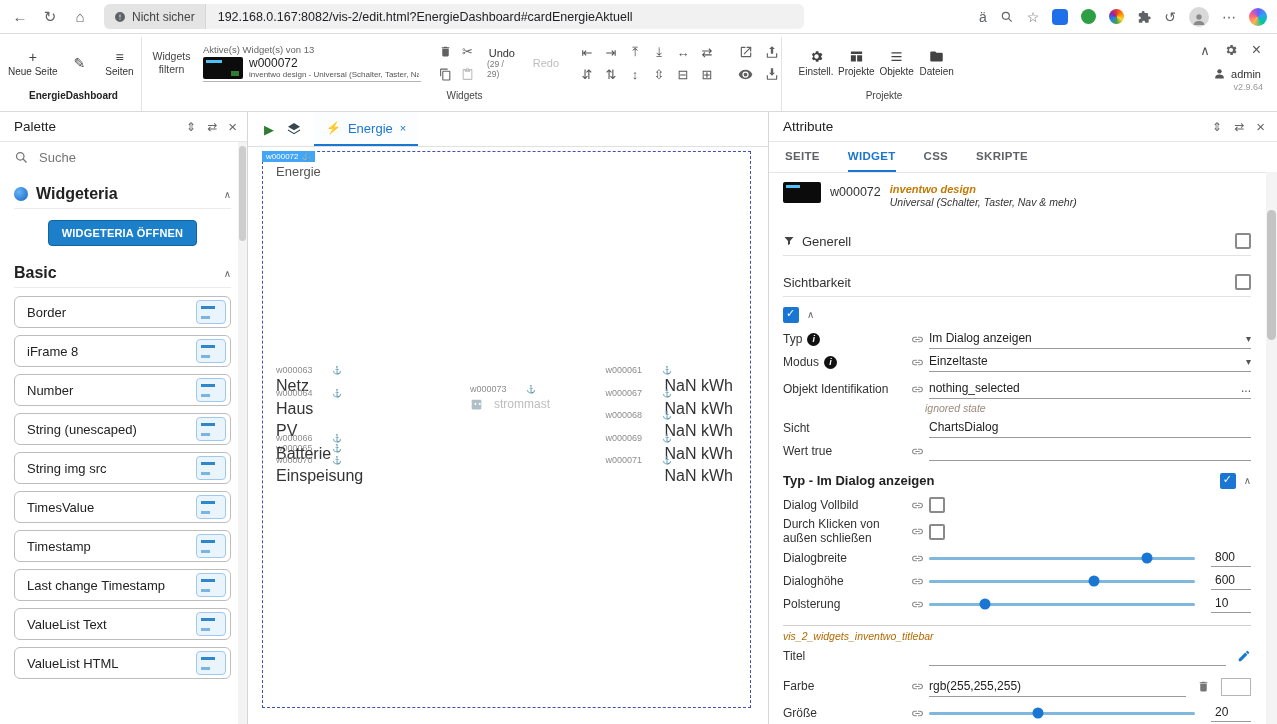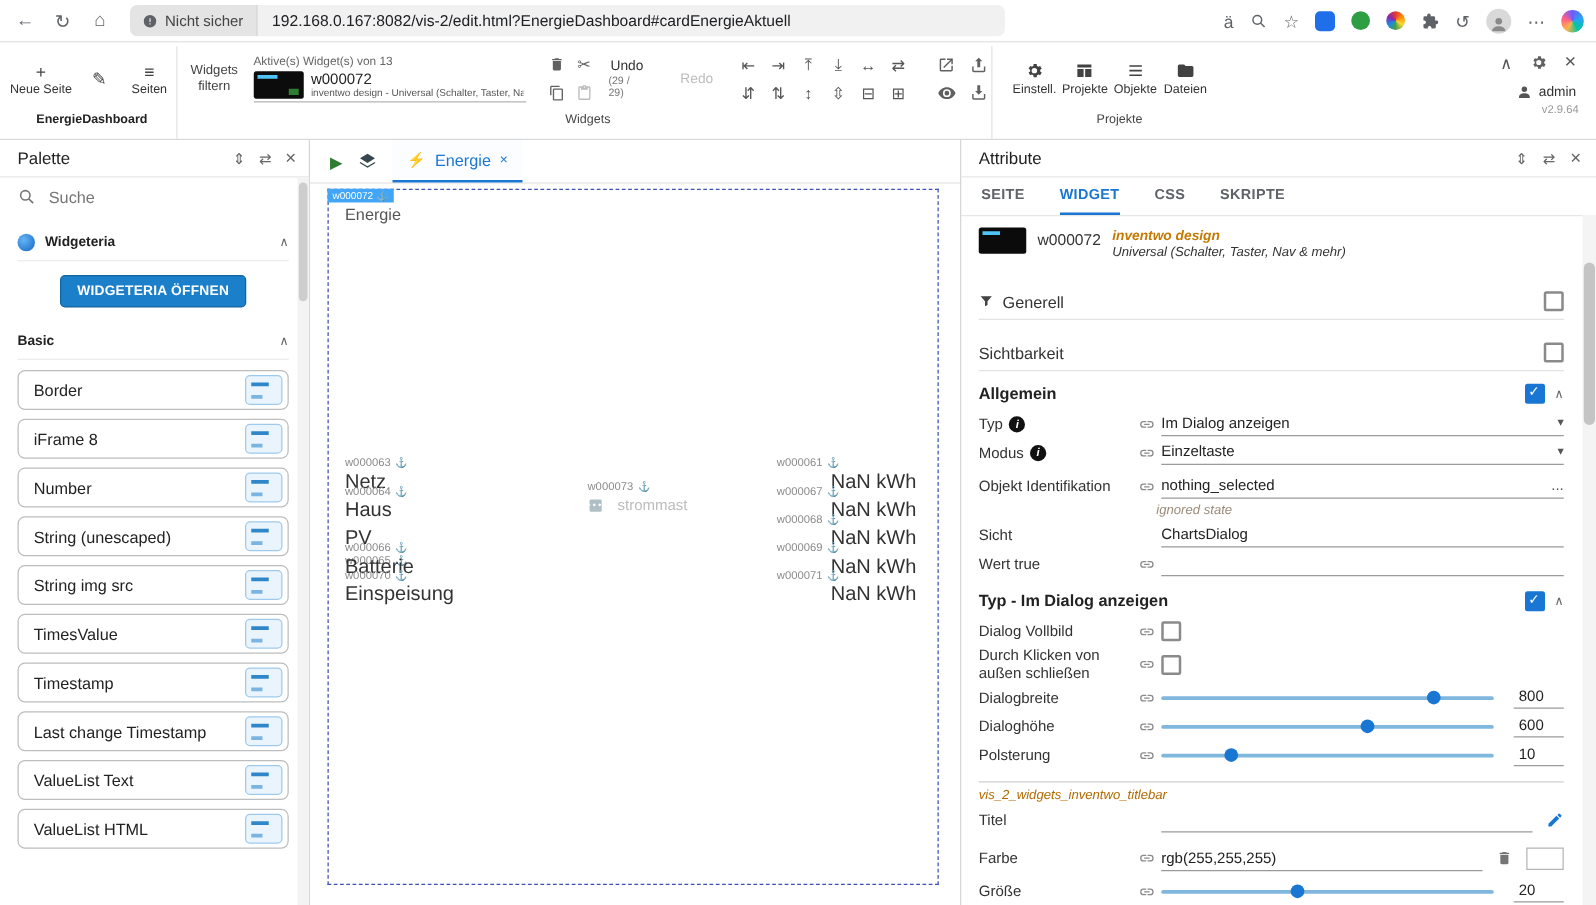"Redo" .redo { margin-left: 28px -> 16px }
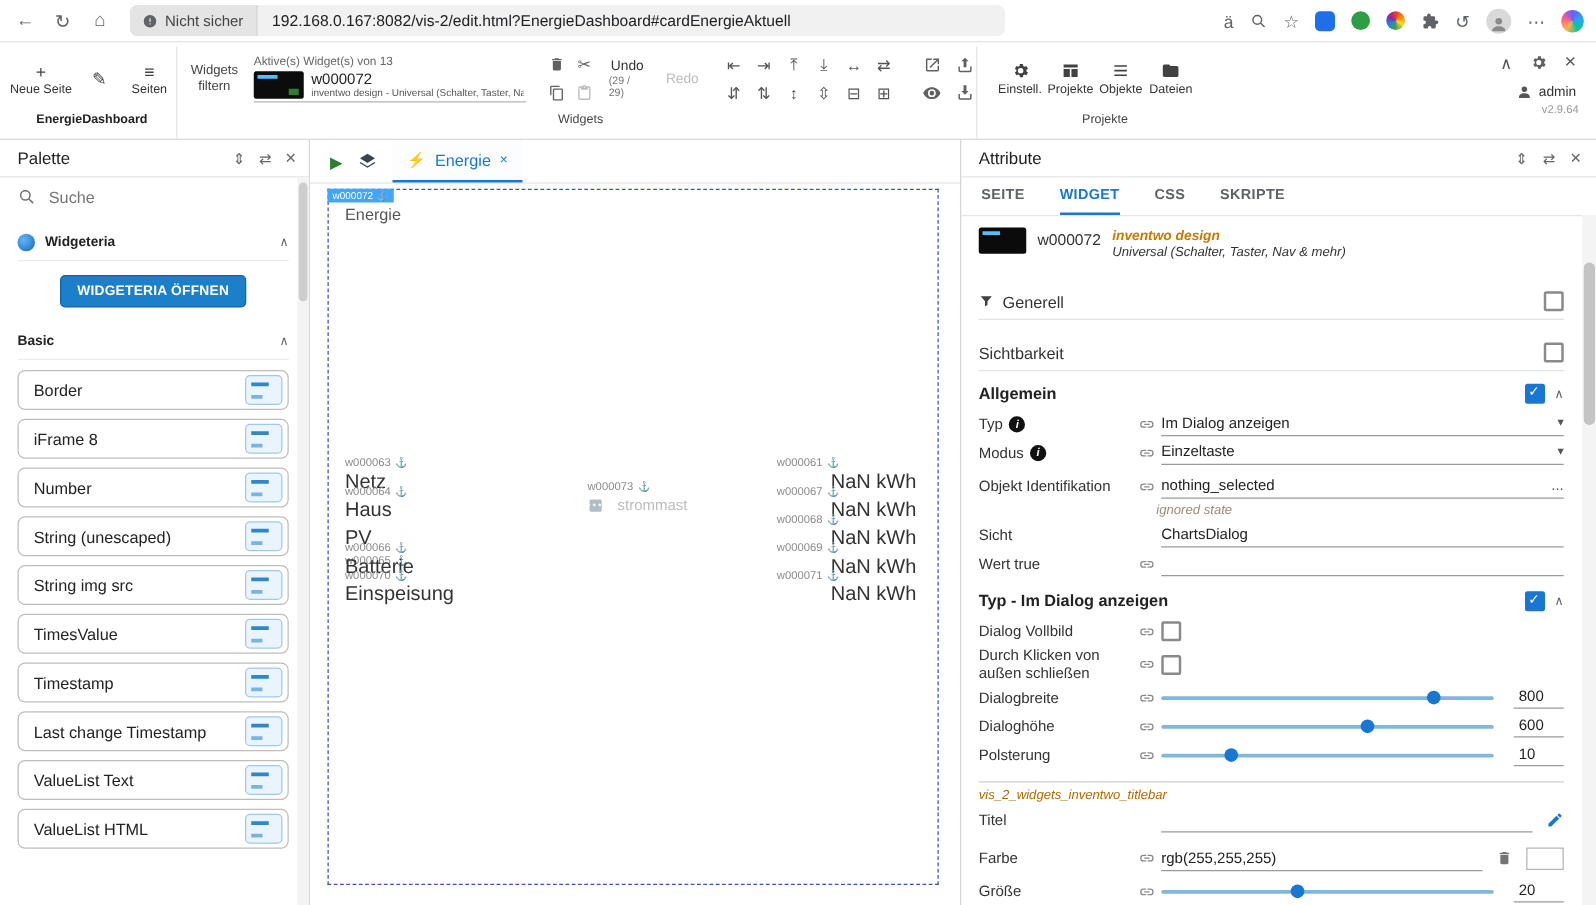"Widgeteria" .pgroup .glab { font-size: 11px -> 16px }
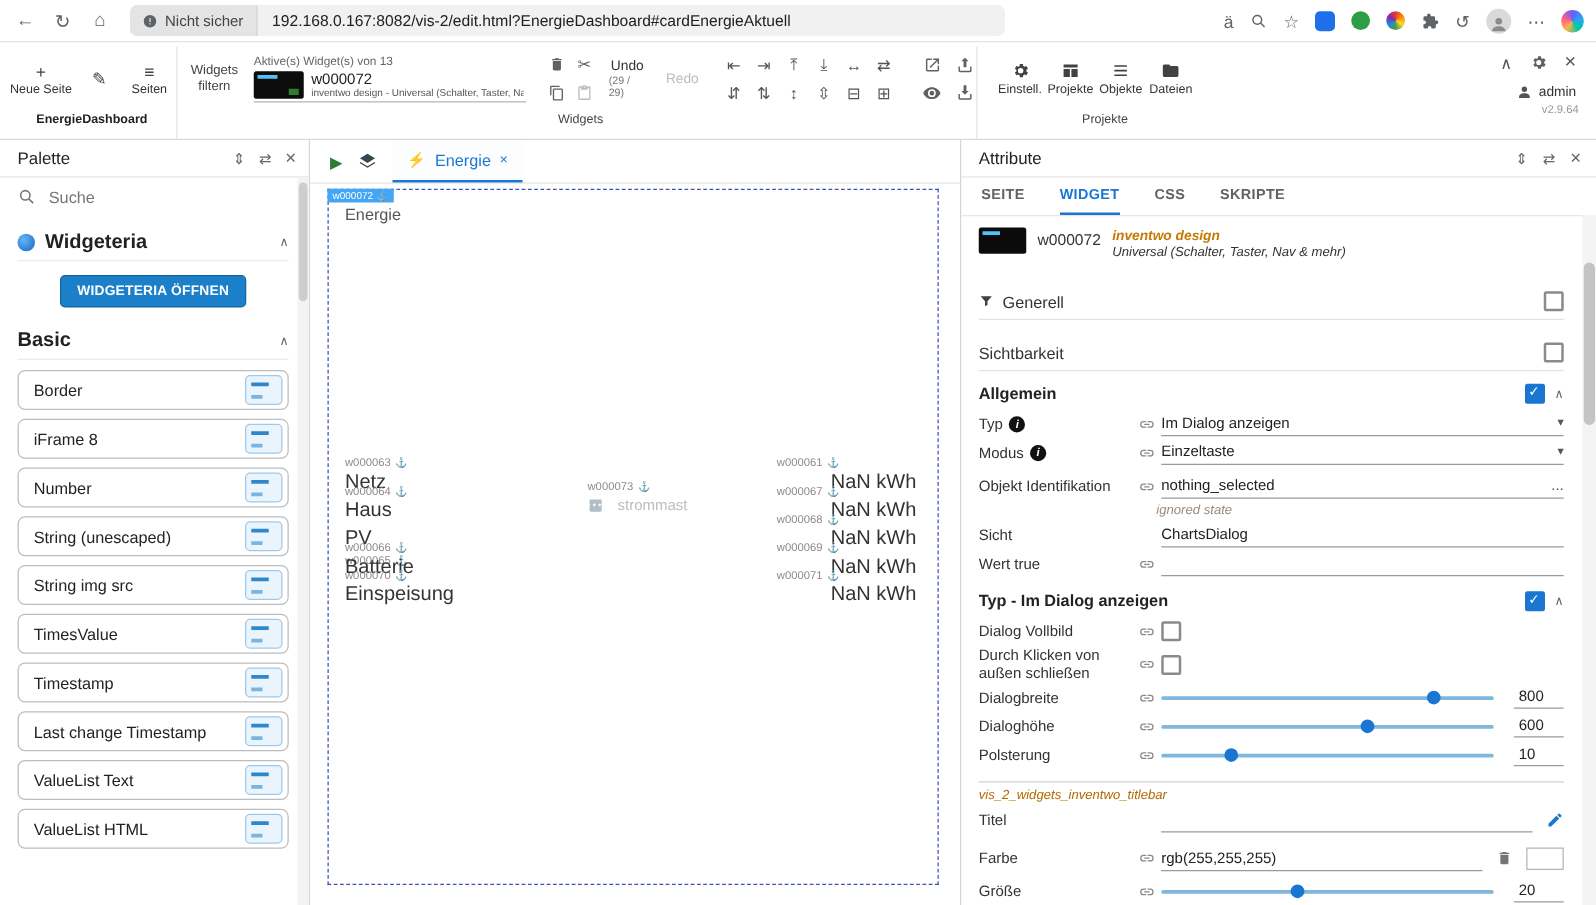"Allgemein" span.hlab { html: <span>Allgemein</span> -> none }
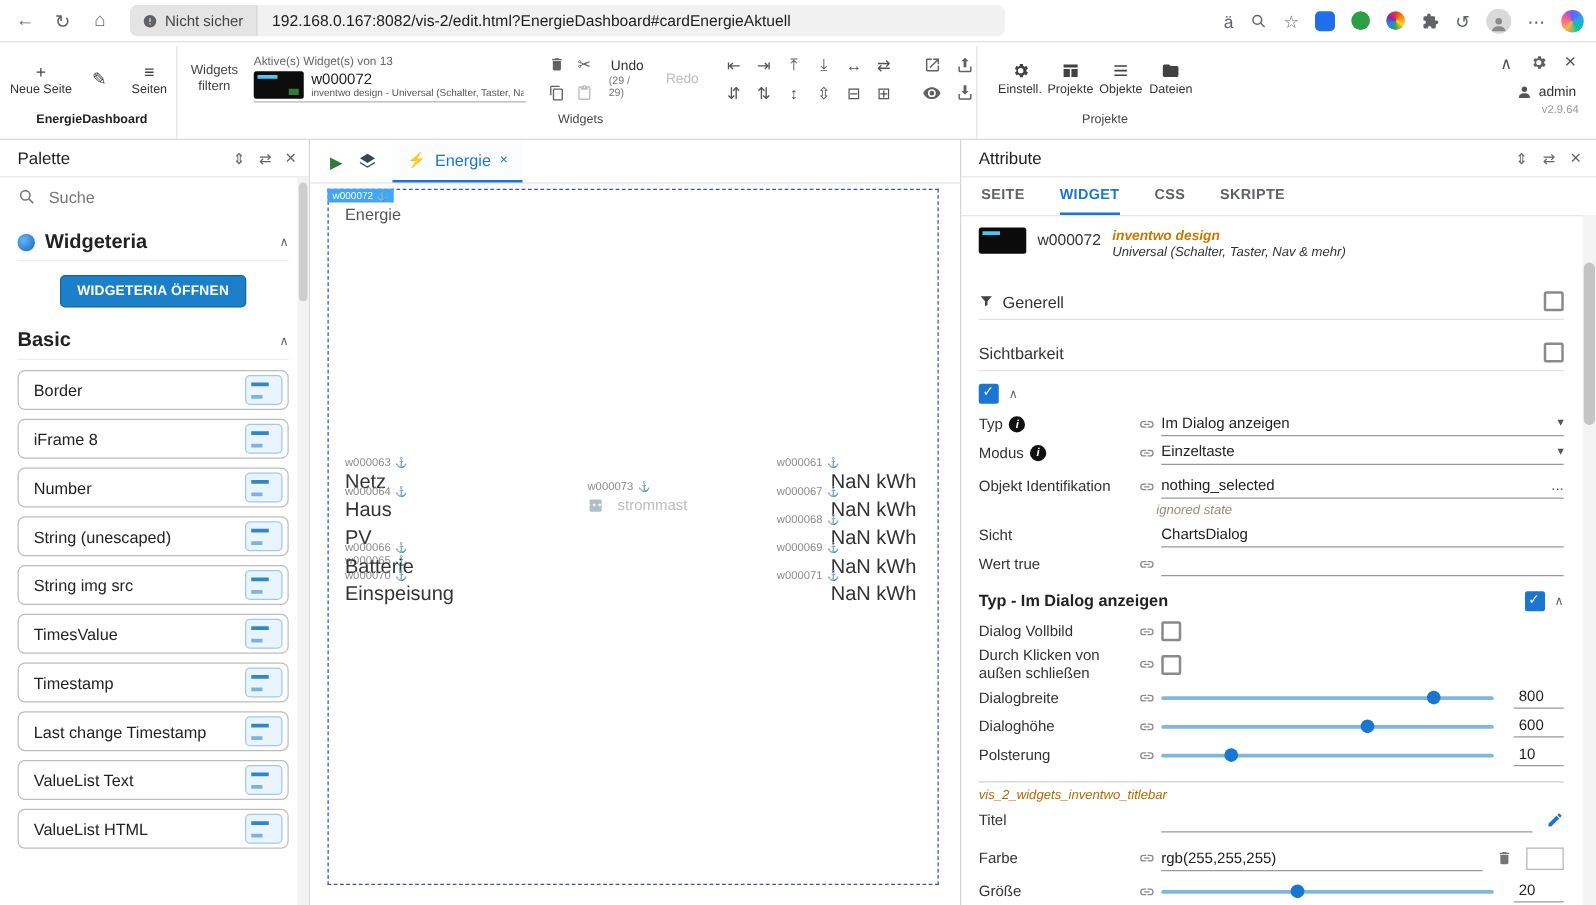"w000063" .wid-id { gap: 4px -> 20px }
